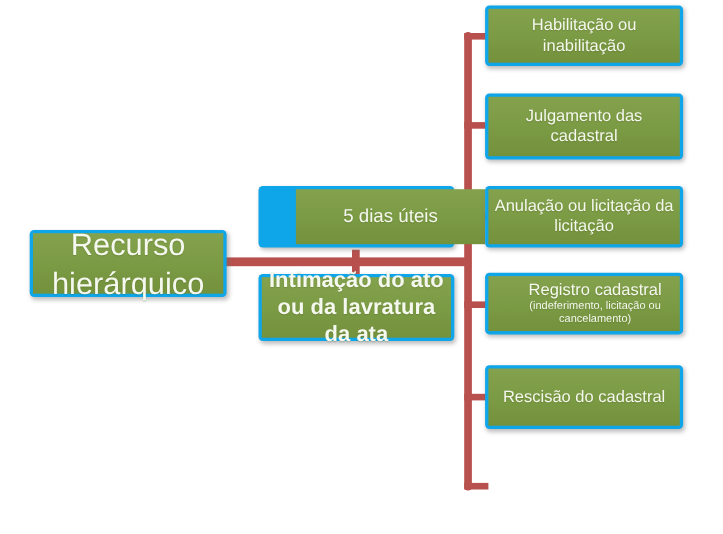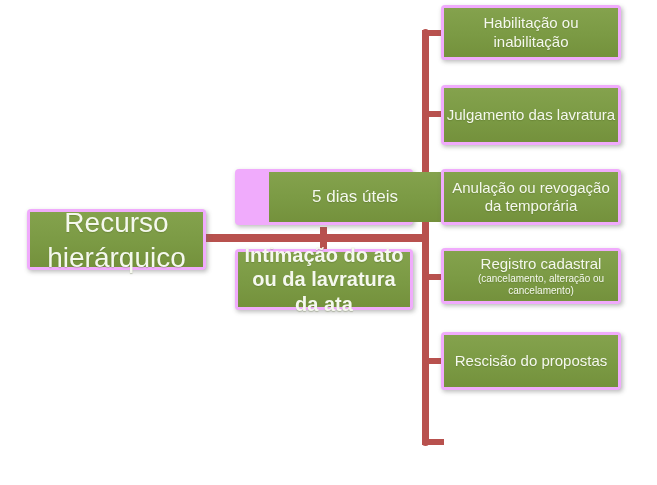"Habilitação ou inabilitação" .node { background: #f0abfc -> #0ea5e9 }
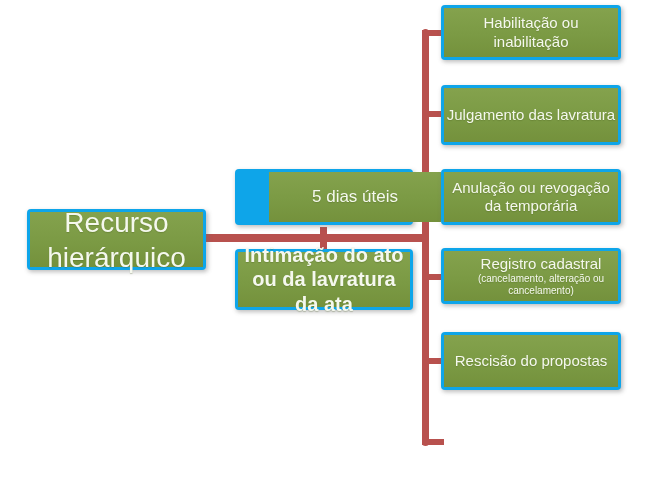"Julgamento das lavratura" div.node-inner { text: lavratura -> cadastral }
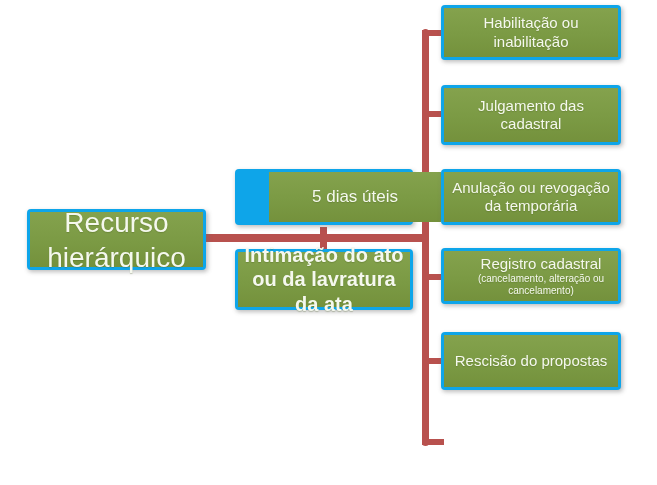"Anulação ou revogação da temporária" div.node-inner { text: revogação da temporária -> licitação da licitação }
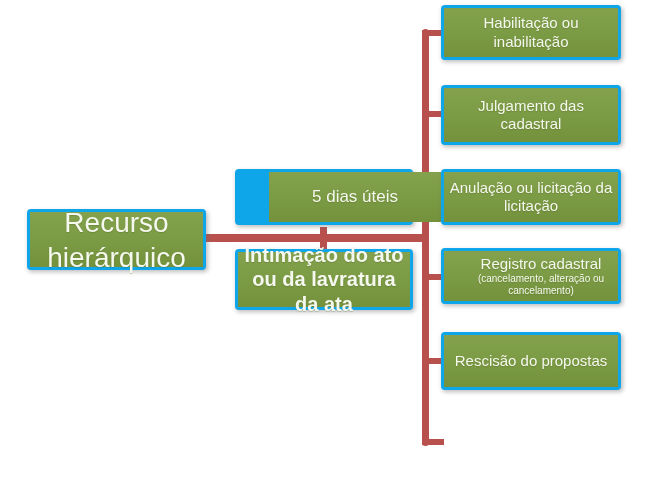"(cancelamento, alteração ou" span.leaf-sub { text: cancelamento, alteração -> indeferimento, licitação }
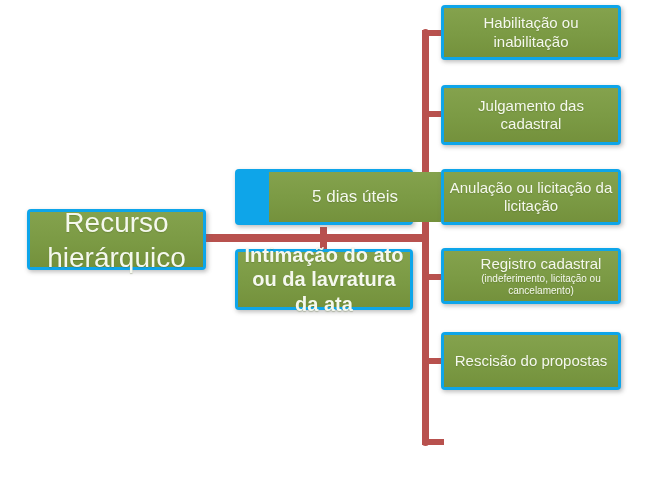"Rescisão do propostas" div.node-inner { text: propostas -> cadastral }
